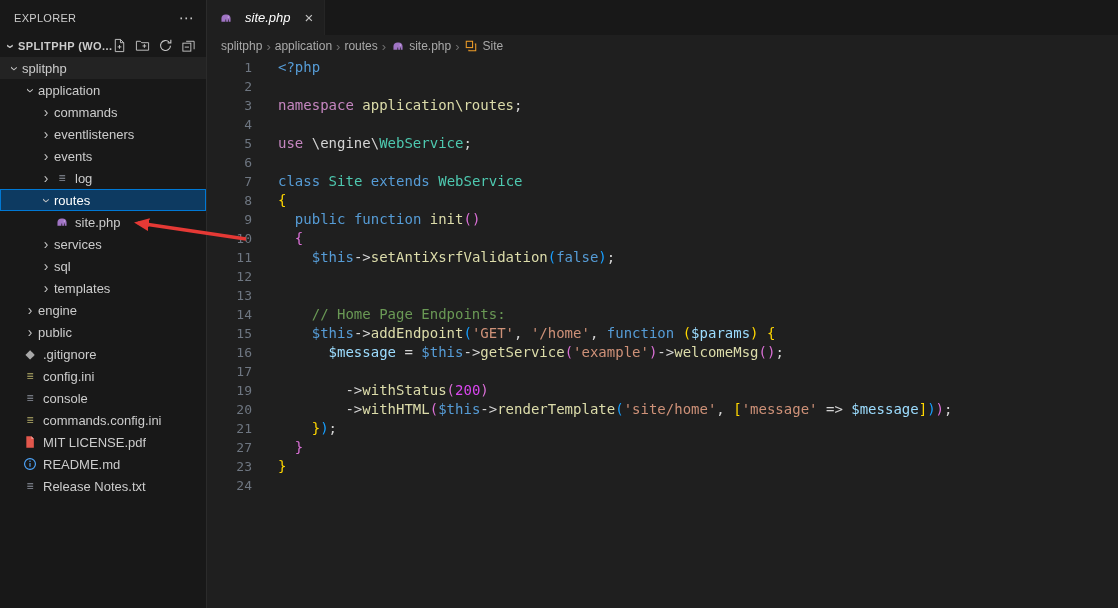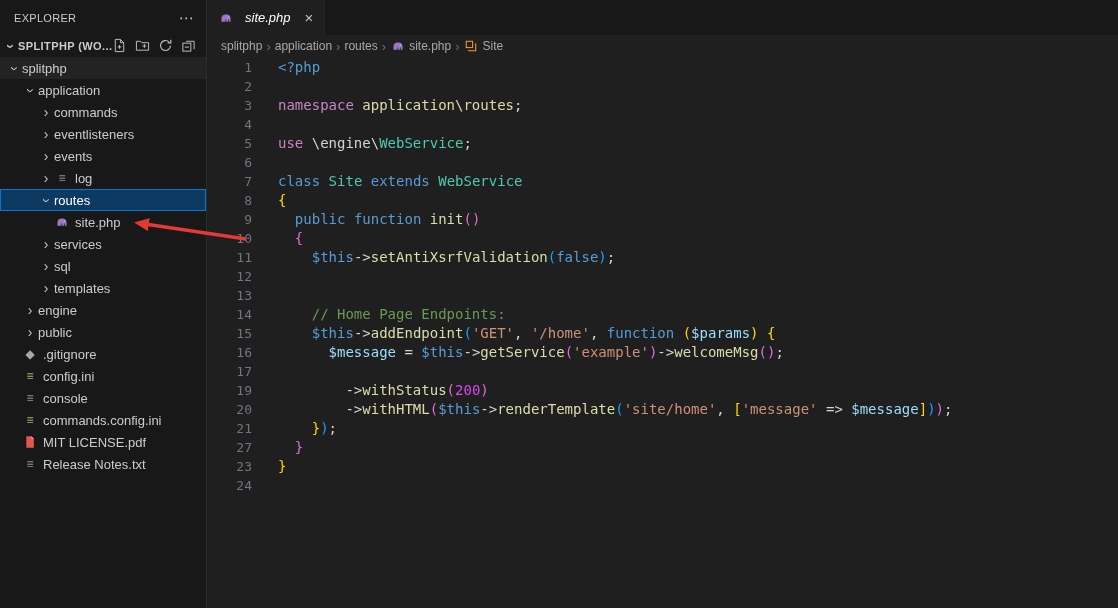"README.md" div.row { html: none -> <div> <span> <svg> <circle></circle> <rect></rect> <circle></circle> </svg> </span> <span>README.md</span> </div> }
